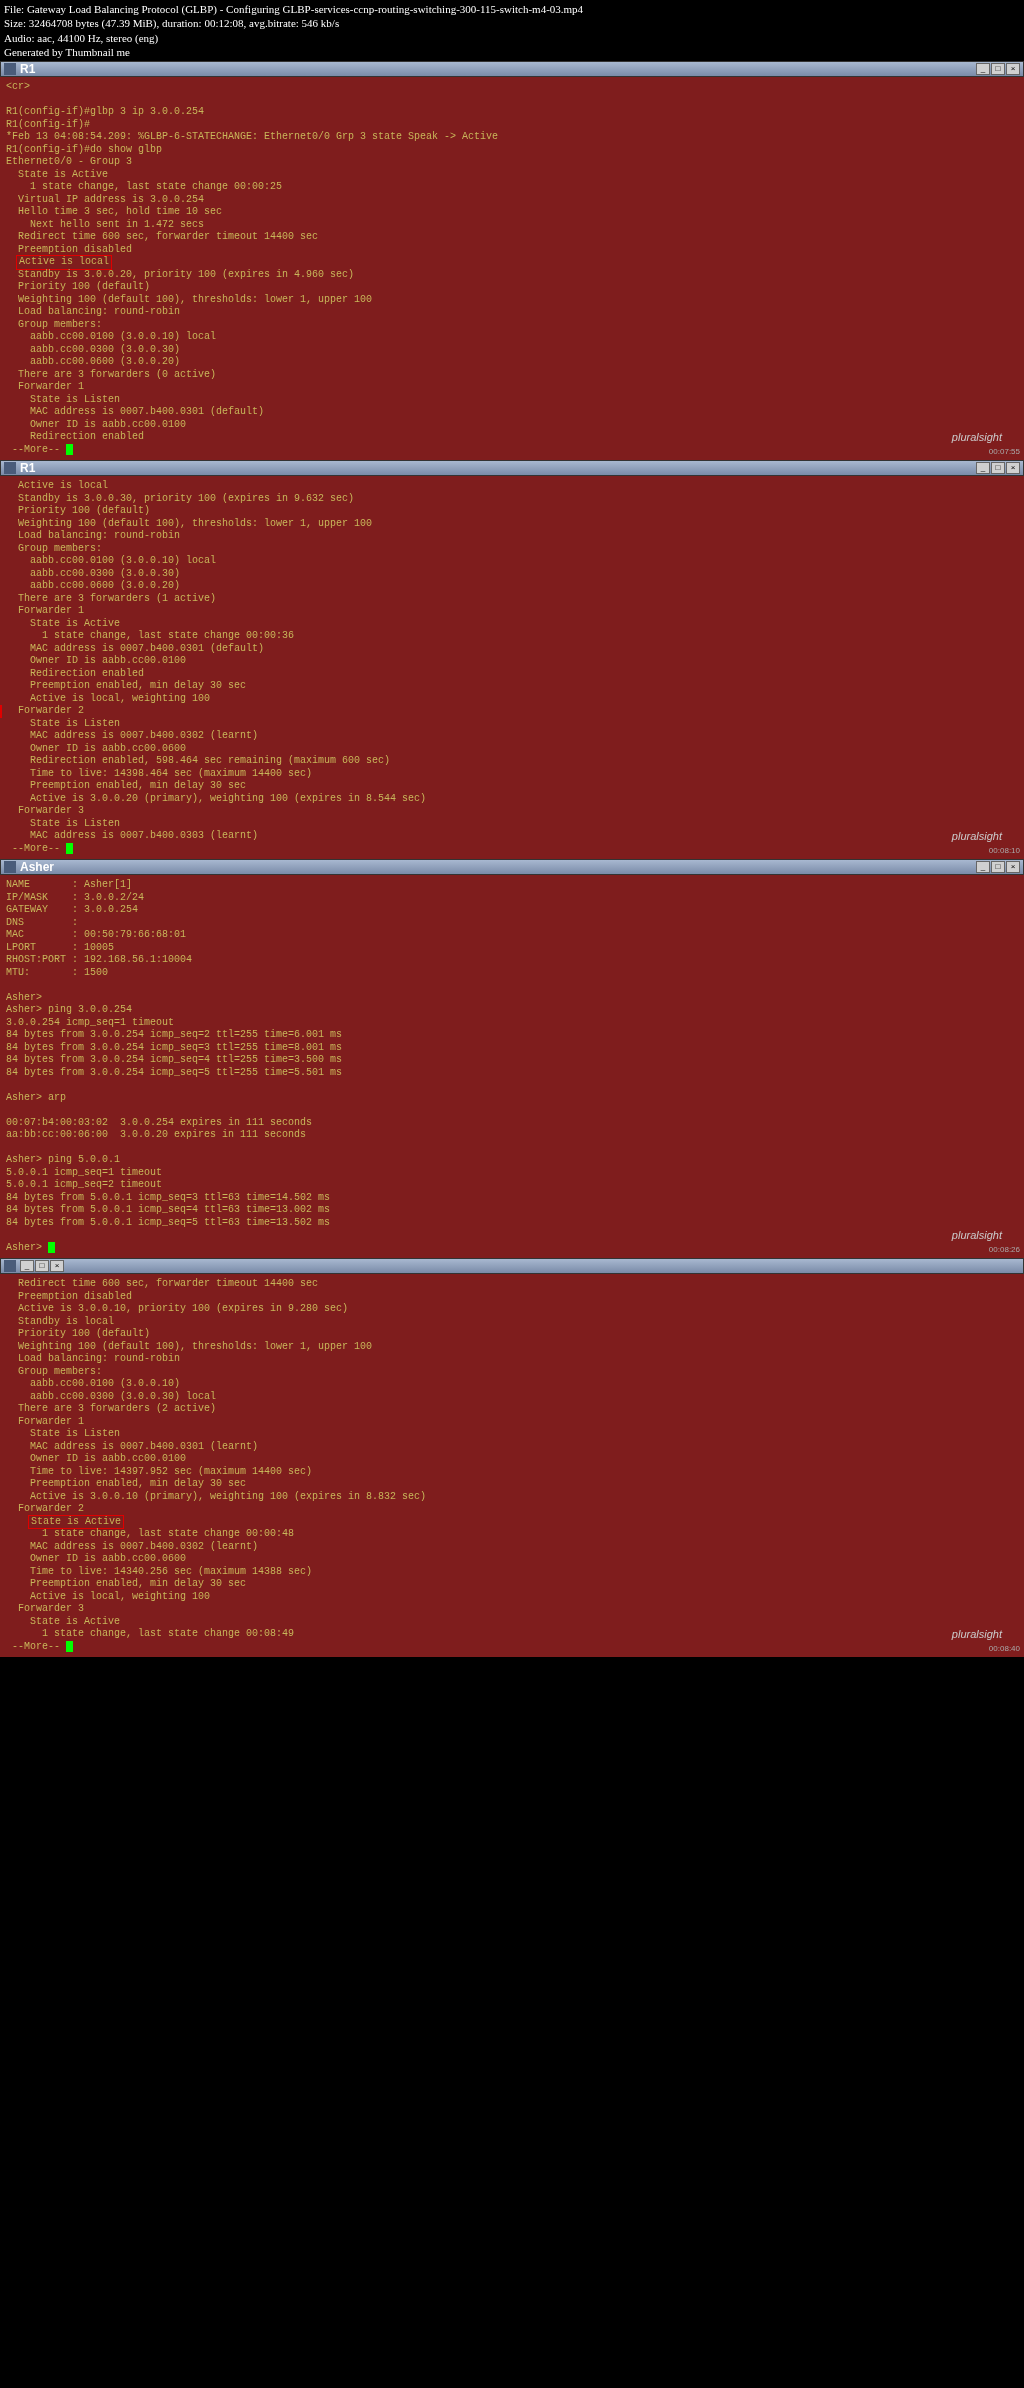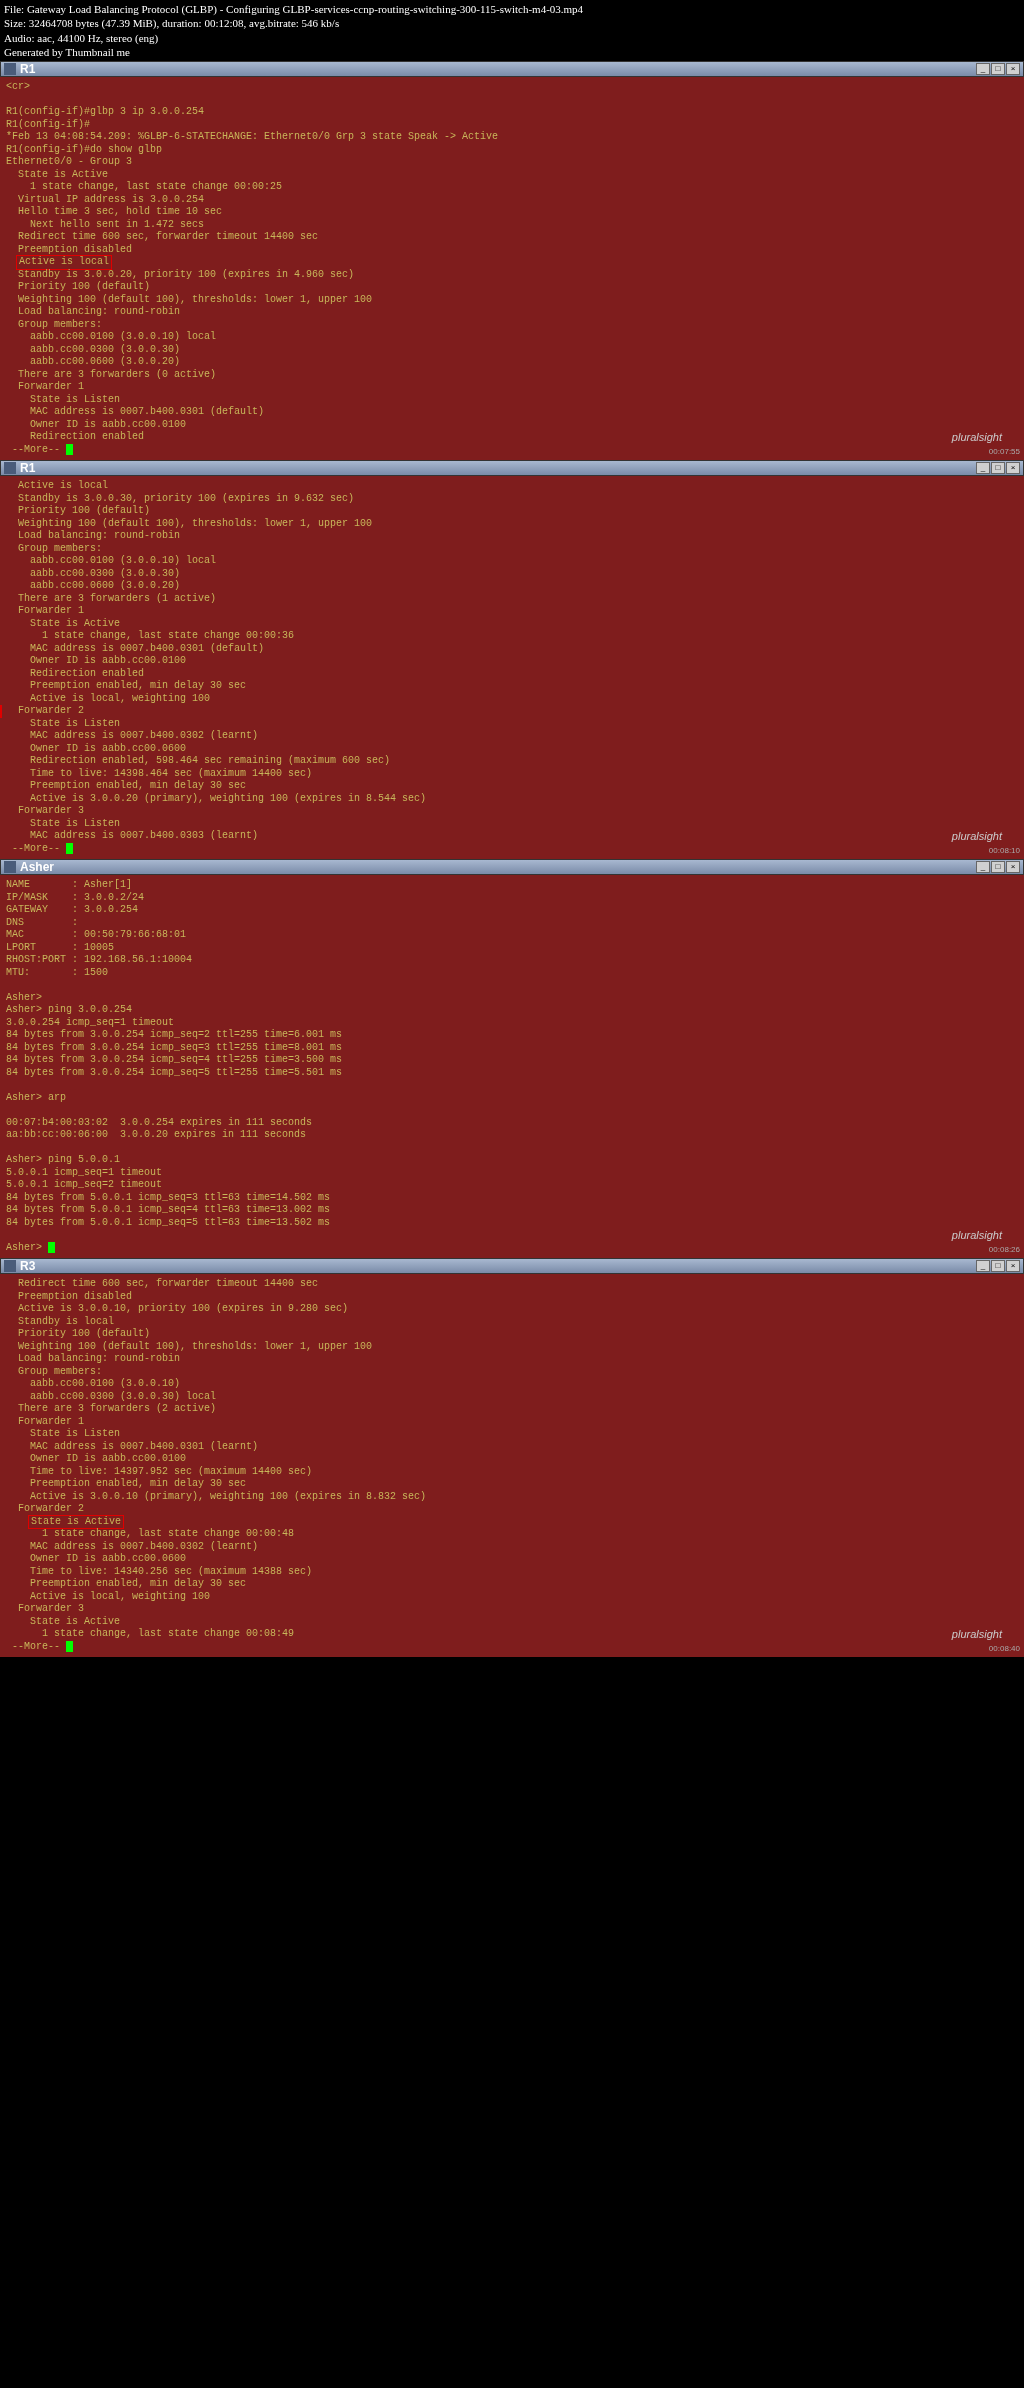"R3" span.titlebar-text { html: <span>R3</span> -> none }
